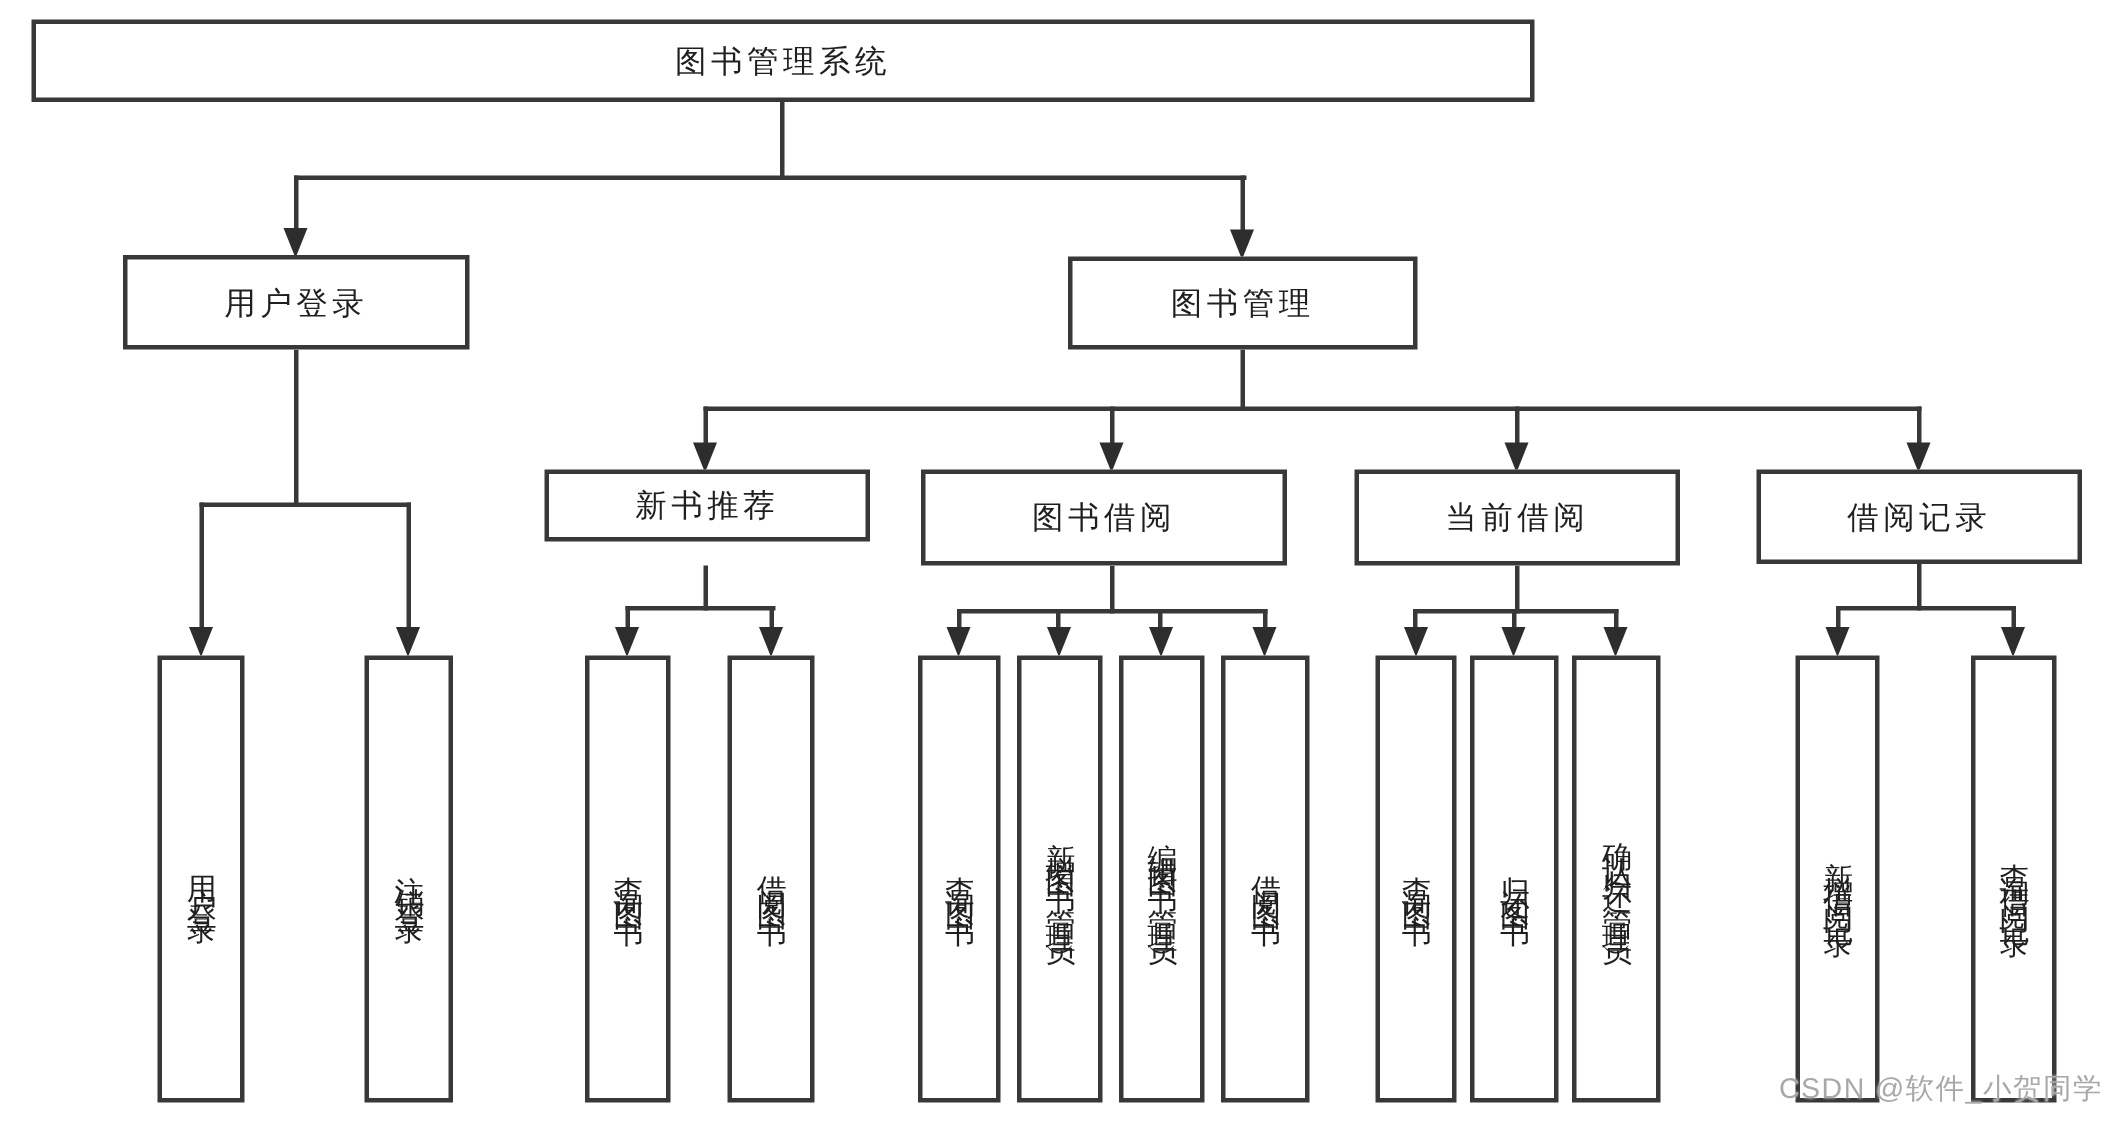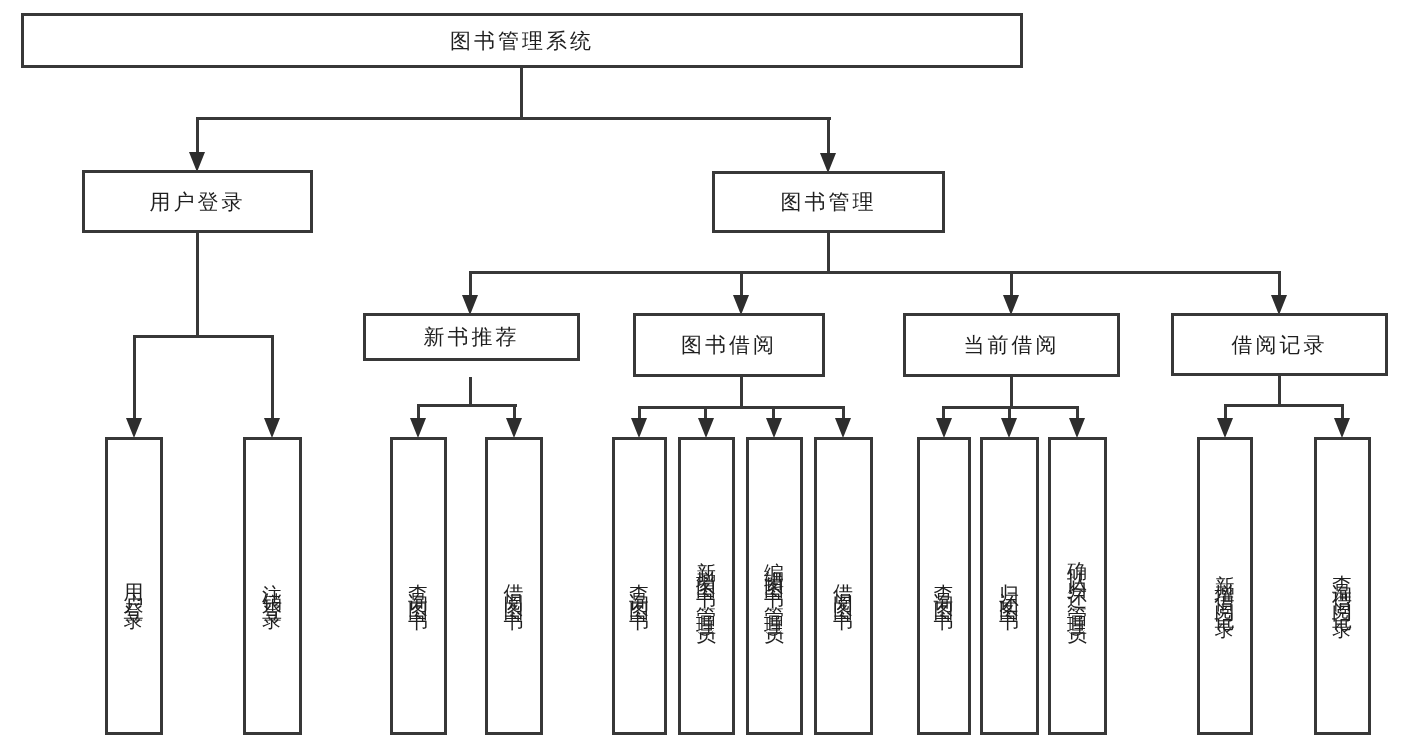"图书借阅" div.box { left: 633px -> 614px; width: 192px -> 244px }
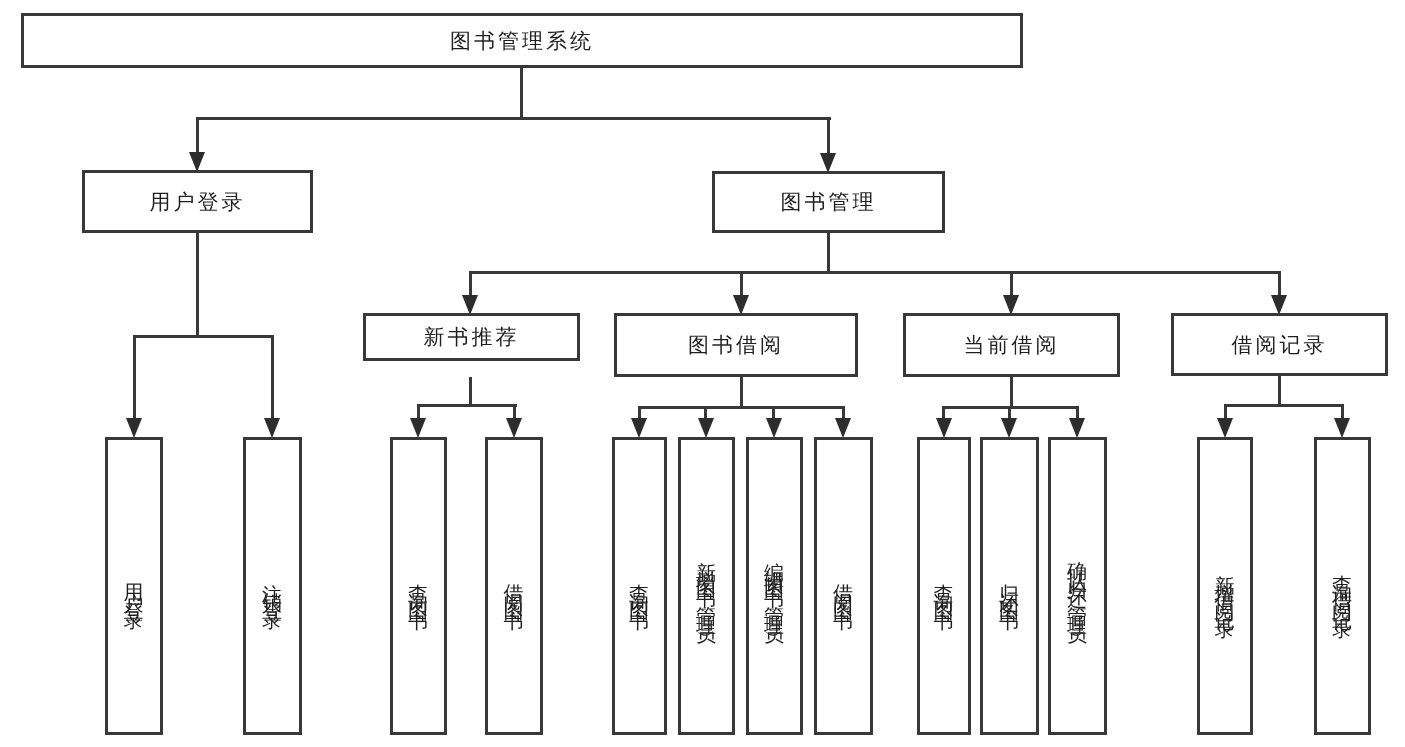"CSDN @软件_小贺同学" div.watermark { html: none -> <div>CSDN @软件_小贺同学</div> }
